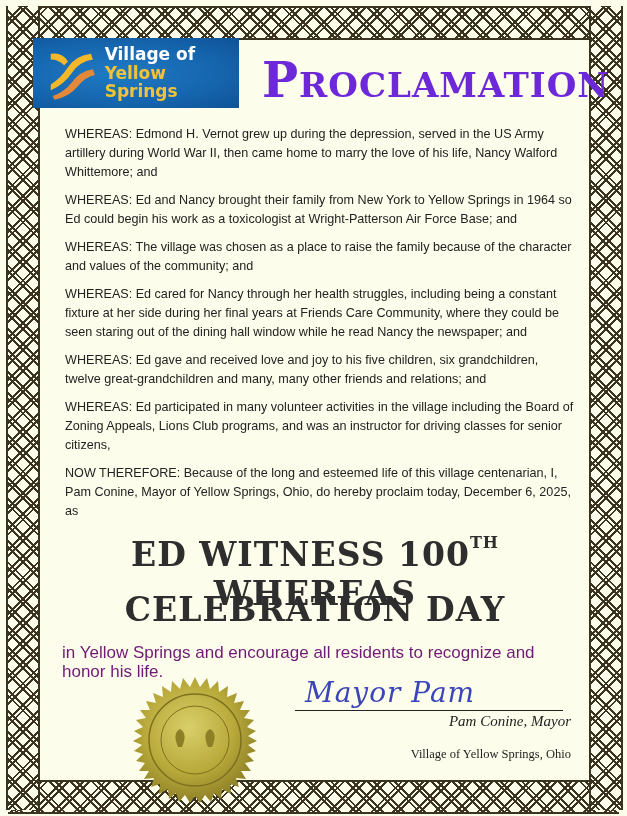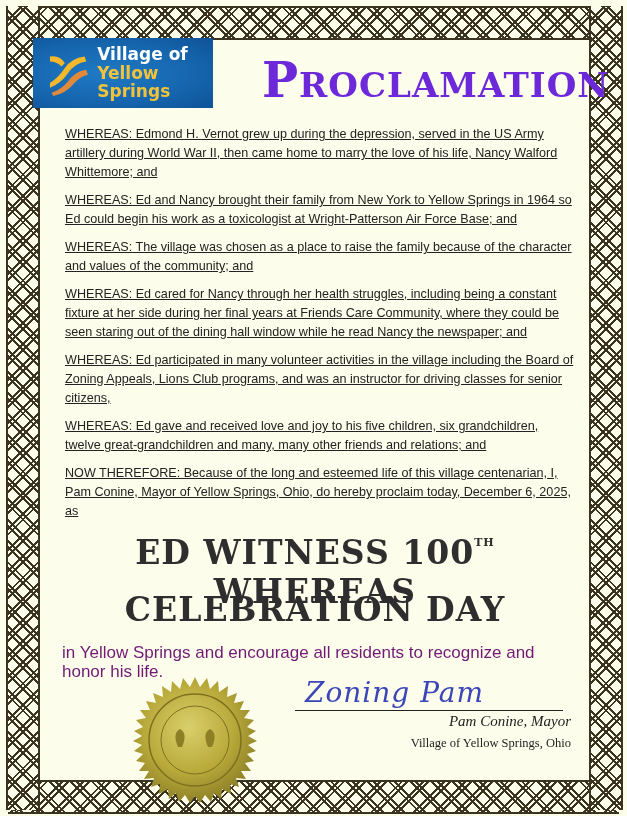"Village of" .logo { width: 180px -> 206px }
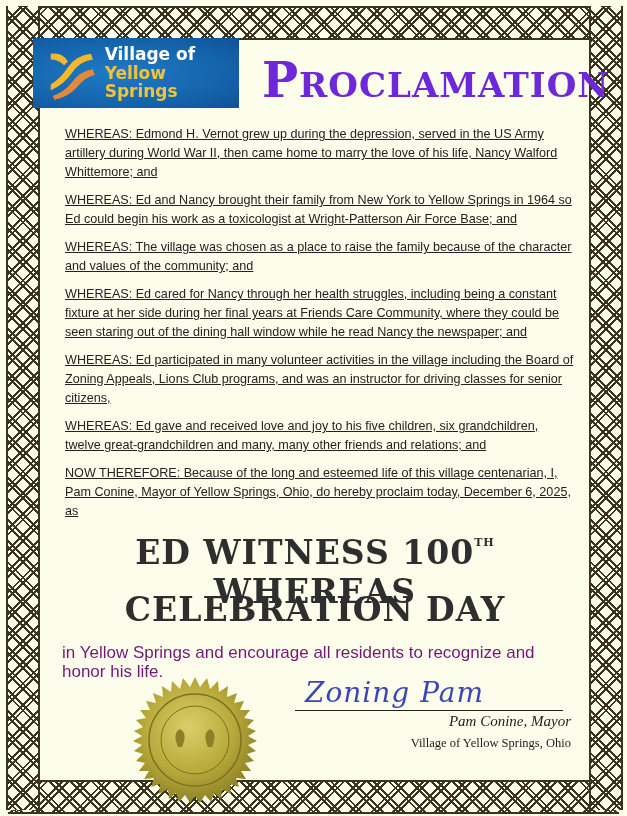"WHEREAS: Edmond H. Vernot grew" .content { text-decoration: underline -> none }
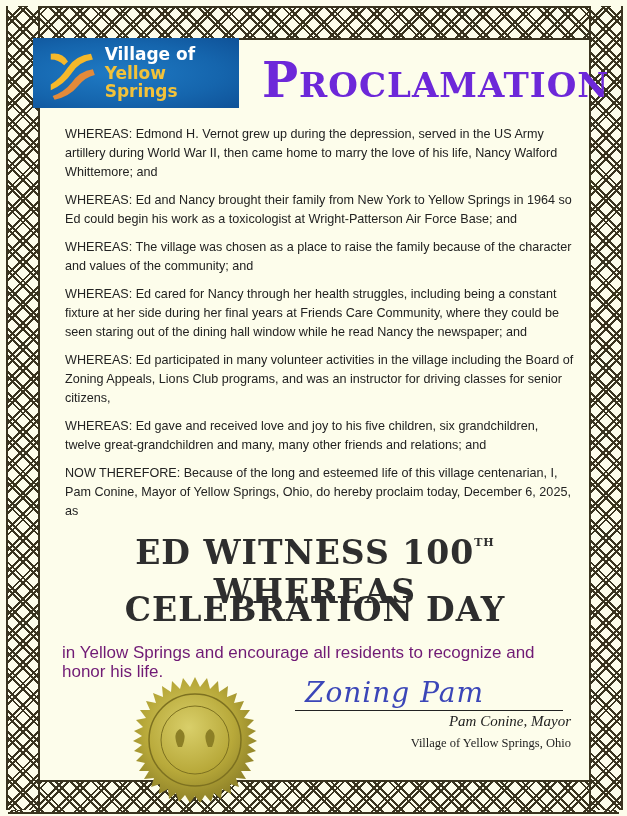"WHEREAS: Ed participated in many" p.para { order: before "WHEREAS: Ed gave and received" -> after "WHEREAS: Ed gave and received" }
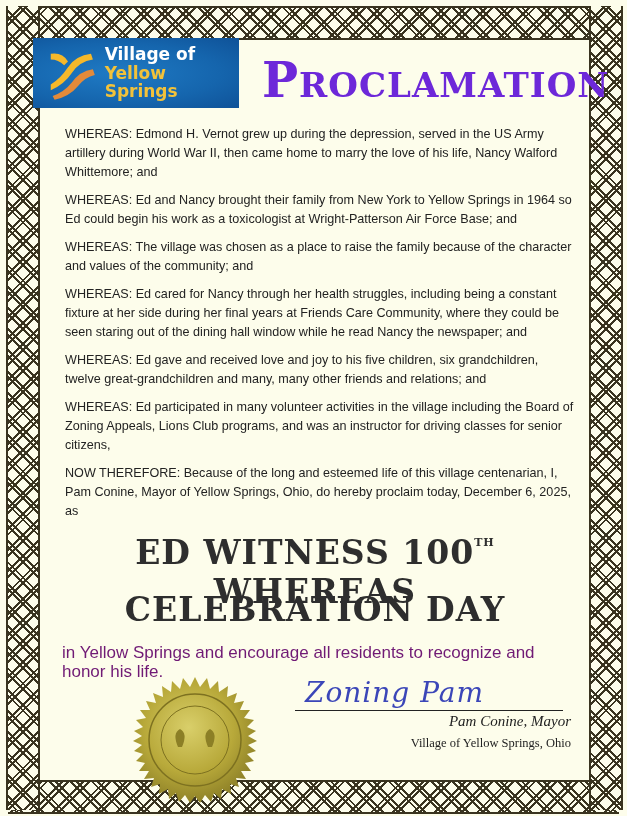"TH" .headline sup { font-size: 11px -> 16px }
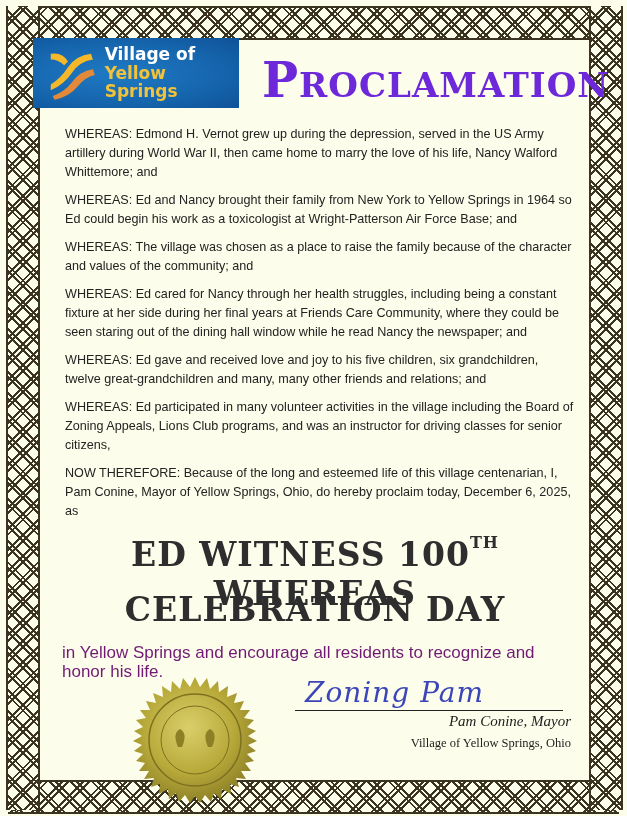"Zoning Pam" div.signature { text: Zoning -> Mayor }
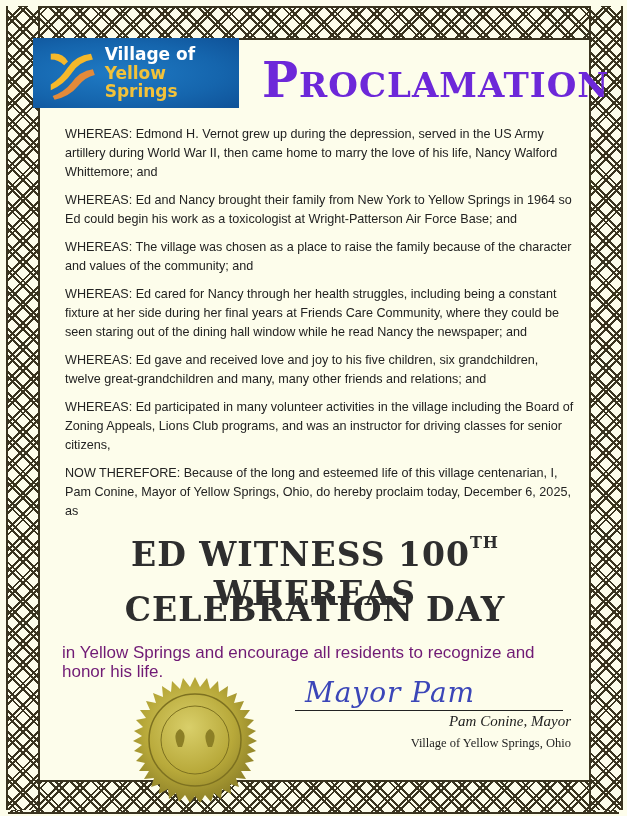"Village of Yellow Springs, Ohio" .signer-org { margin-top: 6px -> 17px }
